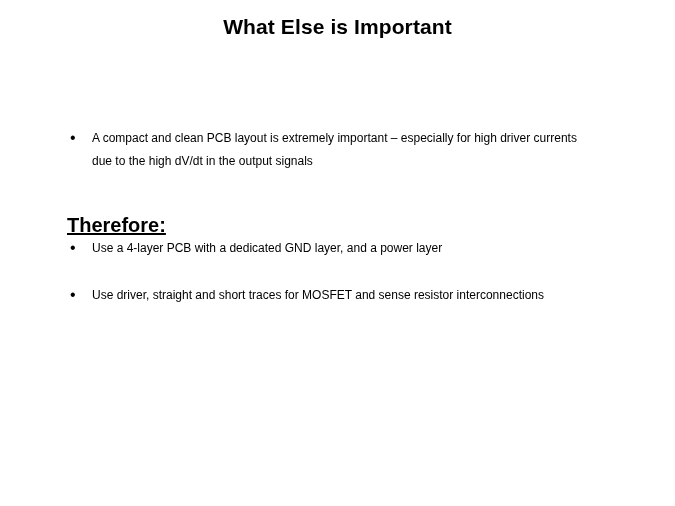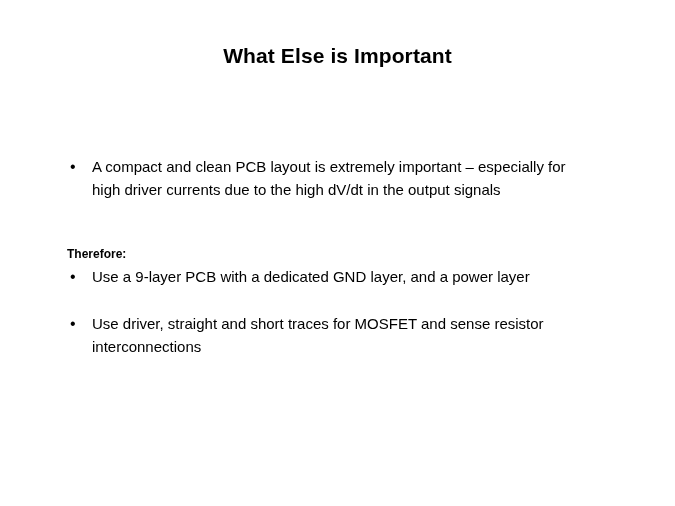"What Else is Important" .slide { margin-top: 29px -> none }
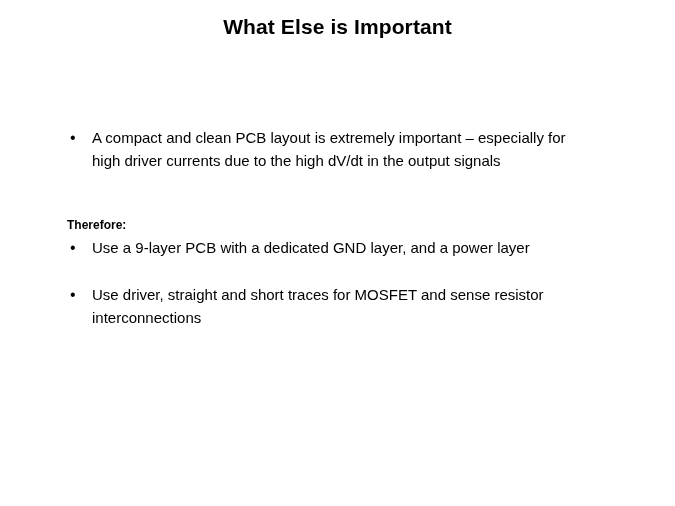"A compact and clean PCB" .bullet-text { font-size: 15px -> 12px }
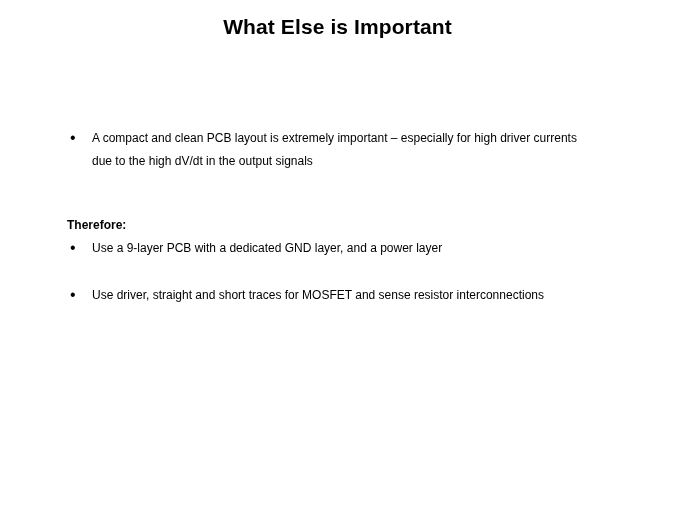"Therefore:" .therefore-heading { font-size: 12px -> 20px; text-decoration: none -> underline }
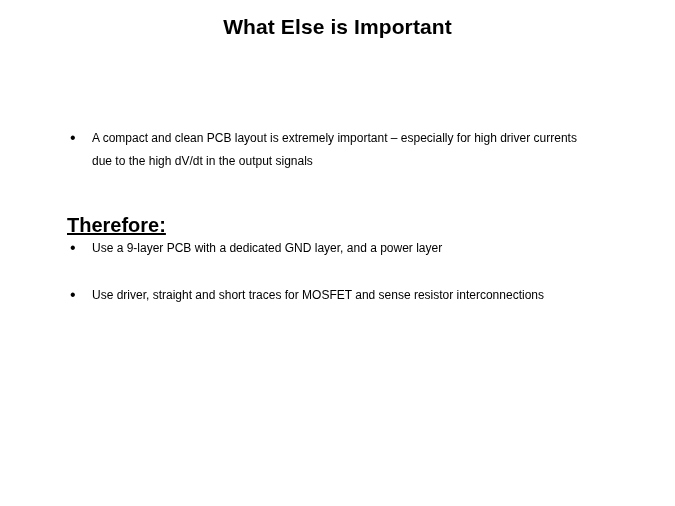"Use a 9-layer PCB with" span.bullet-text { text: 9-layer -> 4-layer }
